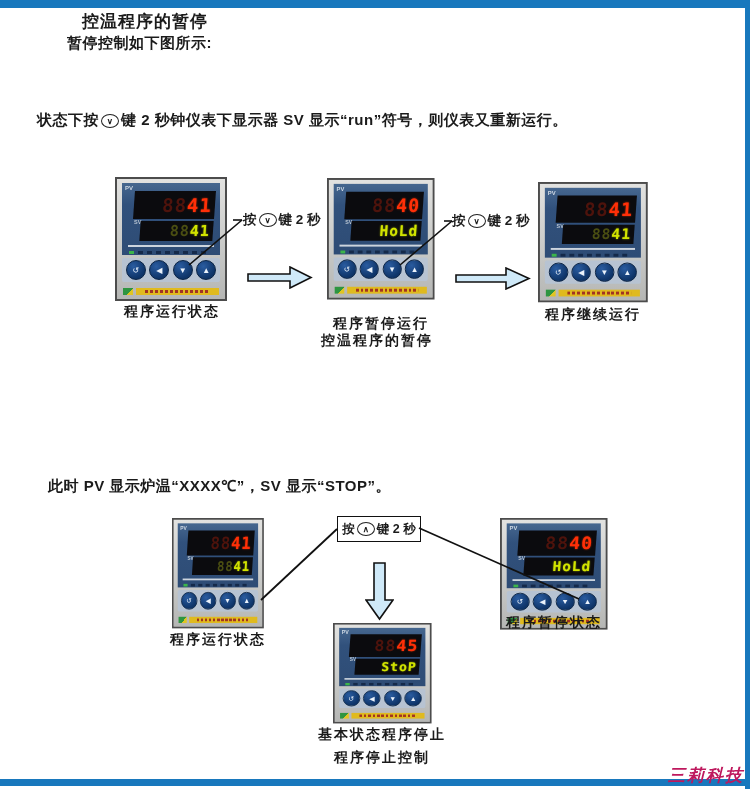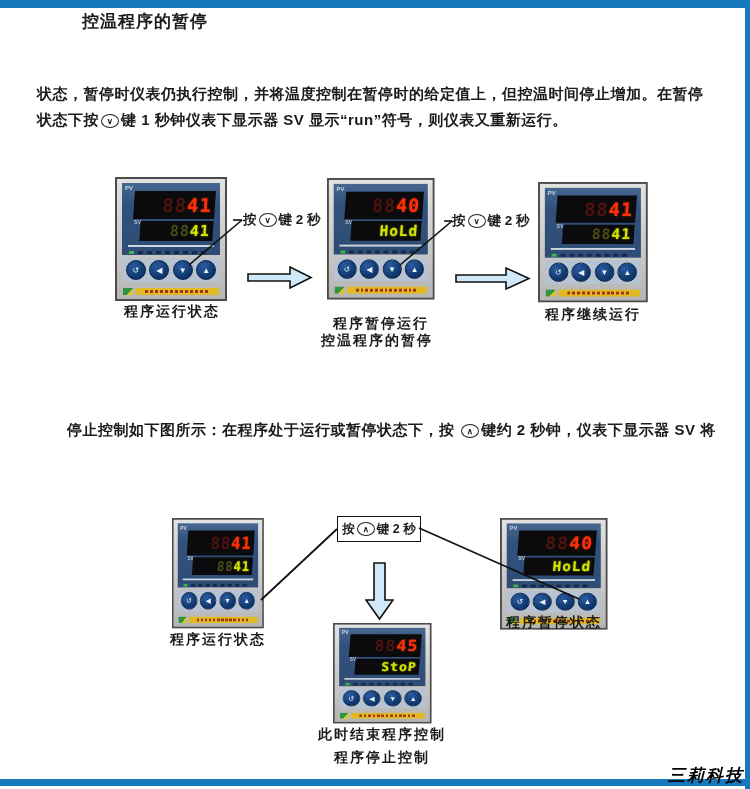"暂停控制如下图所示:" div.body-line { html: none -> <div>暂停控制如下图所示:</div> }
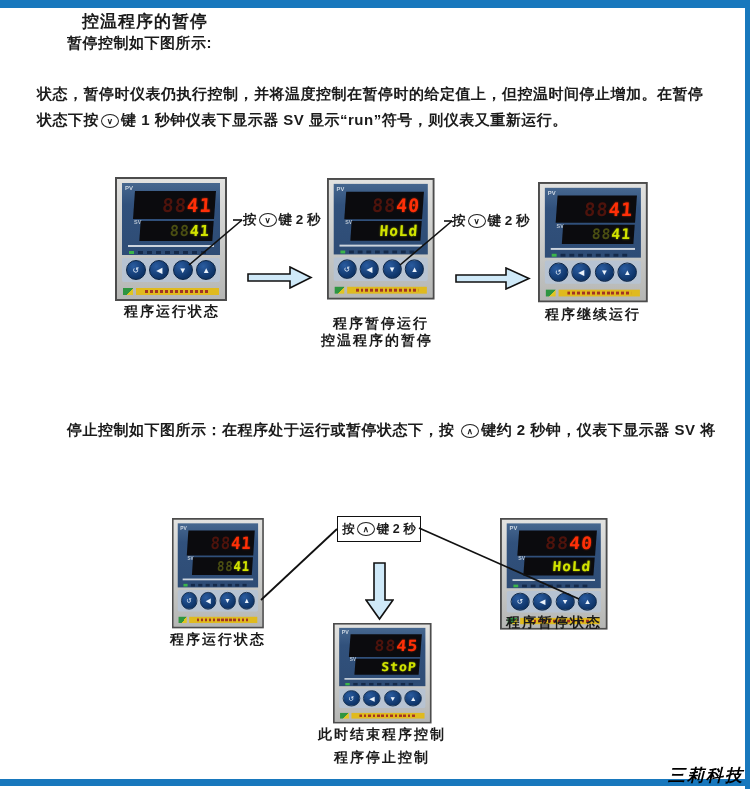"状态，暂停时仪表仍执行控制，并将温度控制在暂停时的给定值上，但控温时间停止增加。" div.body-line { html: <div>状态，暂停时仪表仍执行控制，并将温度控制在暂停时的给定值上，但控温时间停止增加。在暂停</div> -> none }
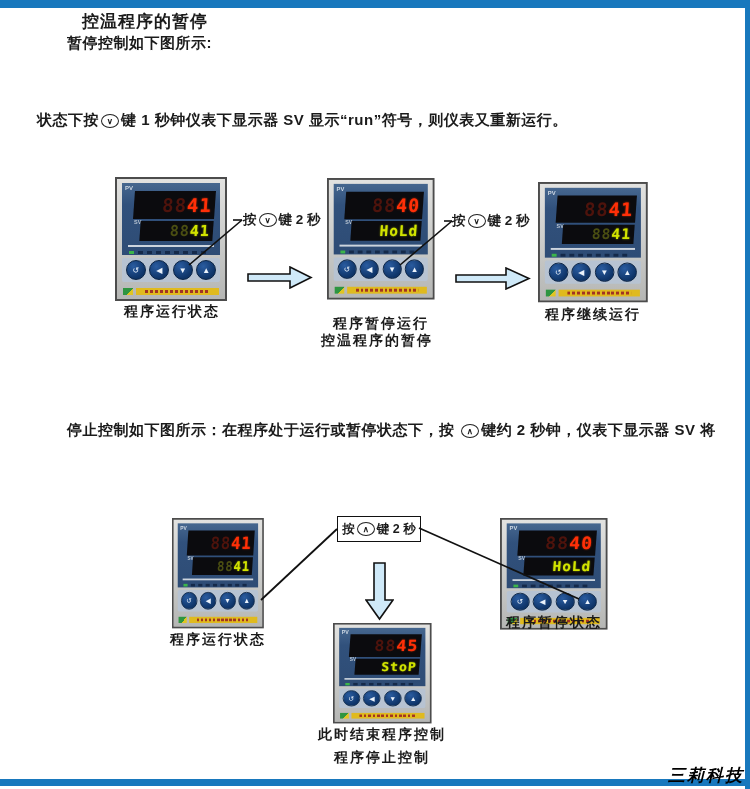"键 1 秒钟仪表下显示器 SV 显示“run”符号，则仪表又重新运行。" span { text: 1 -> 2 }
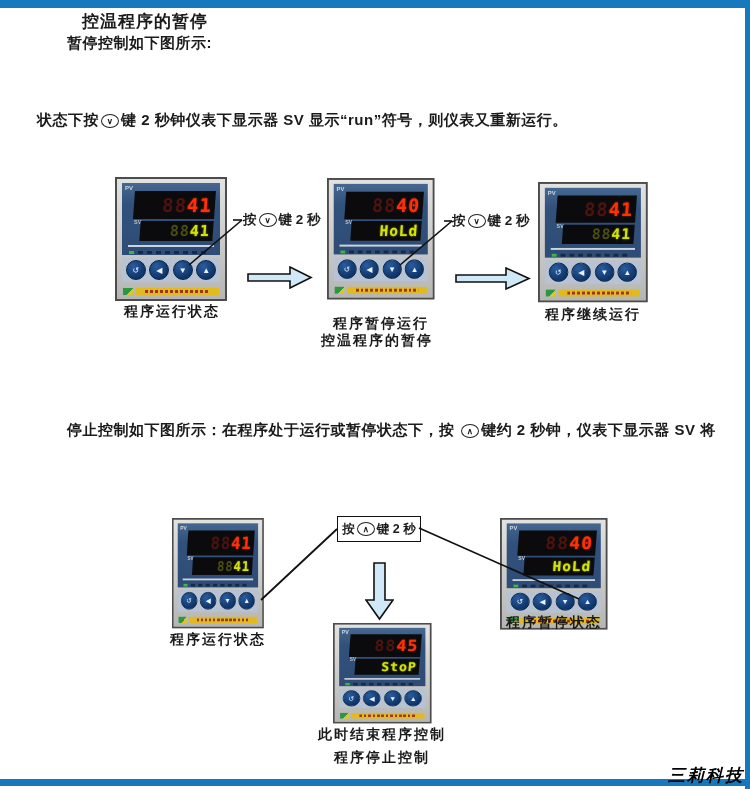"停止控制如下图所示：在程序处于运行或暂停状态下，按 ∧ 键约 2" div.body-line { html: <div> <span>停止控制如下图所示：在程序处于运行或暂停状态下，按 </span><span>∧</span><span>键约 2 秒钟，仪表下显示器 SV 将</span> </div> -> none }
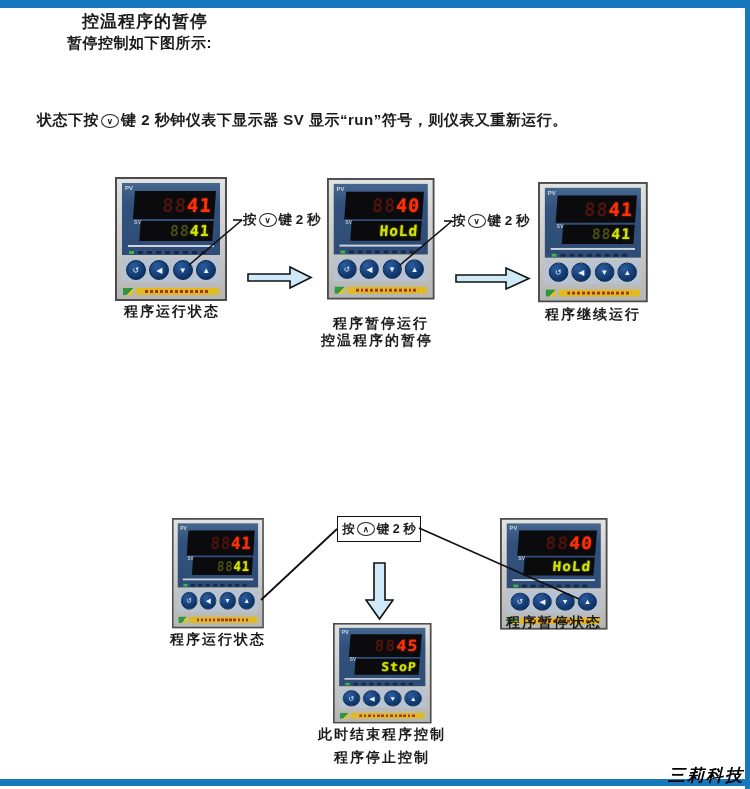"此时 PV 显示炉温“XXXX℃”，SV 显示“STOP”。" div.body-line { html: none -> <div>此时 PV 显示炉温“XXXX℃”，SV 显示“STOP”。</div> }
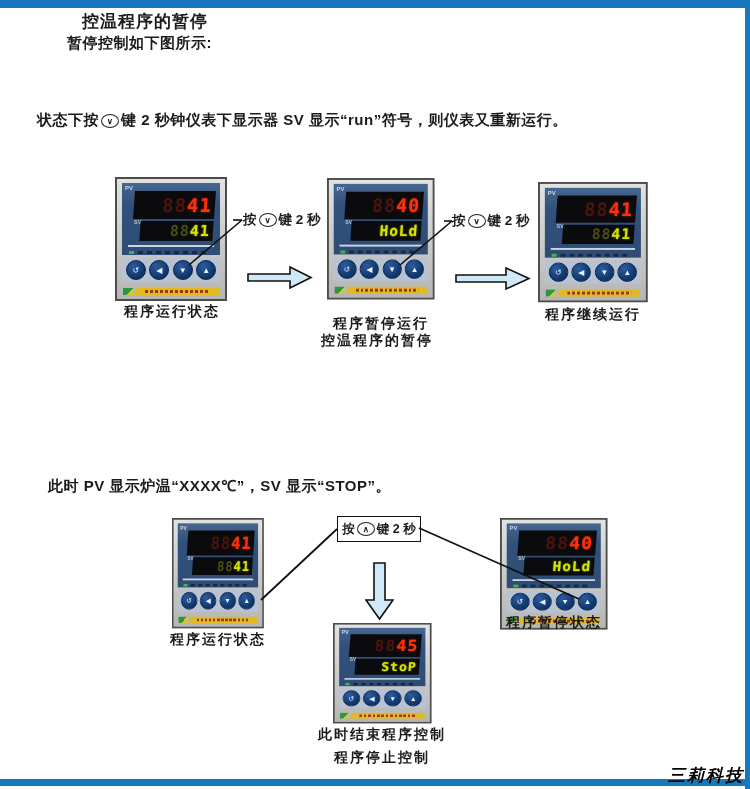"此时结束程序控制" div.fig-label { text: 此时结束程序控制 -> 基本状态程序停止 }
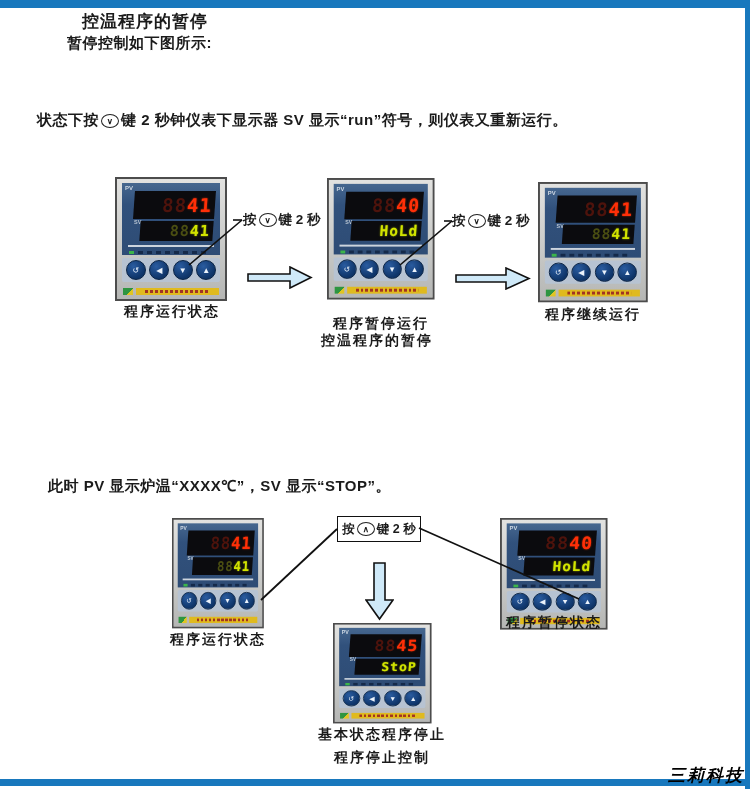"三莉科技" .watermark { color: #000000 -> #be185d }
